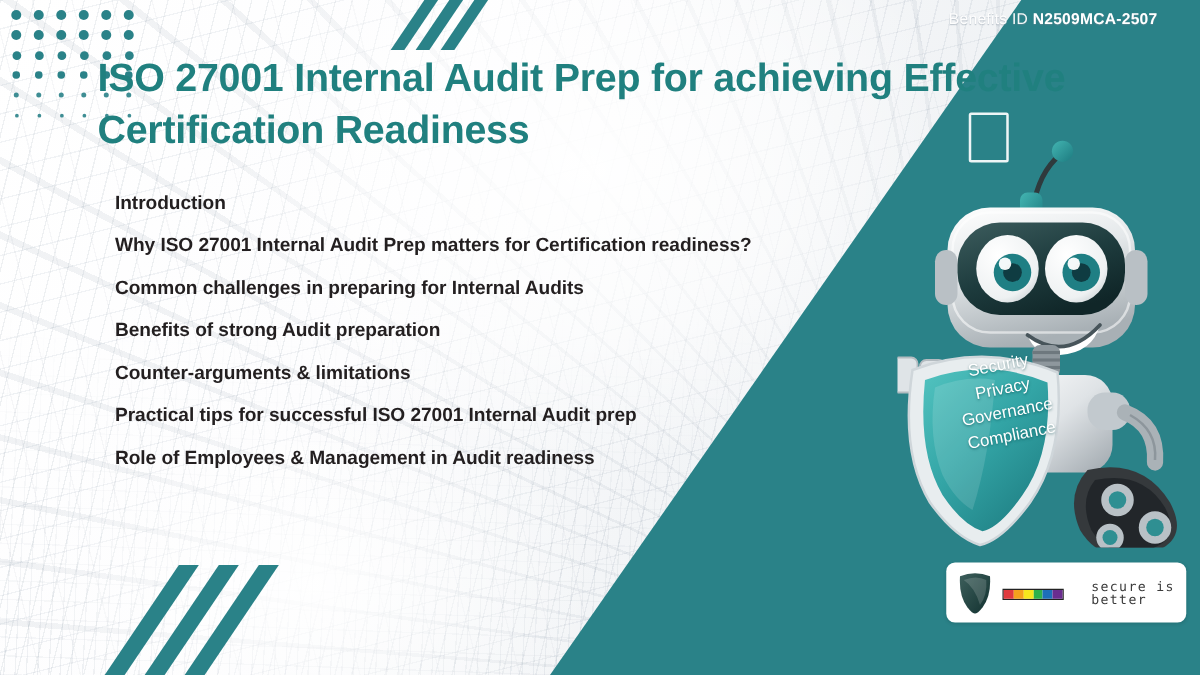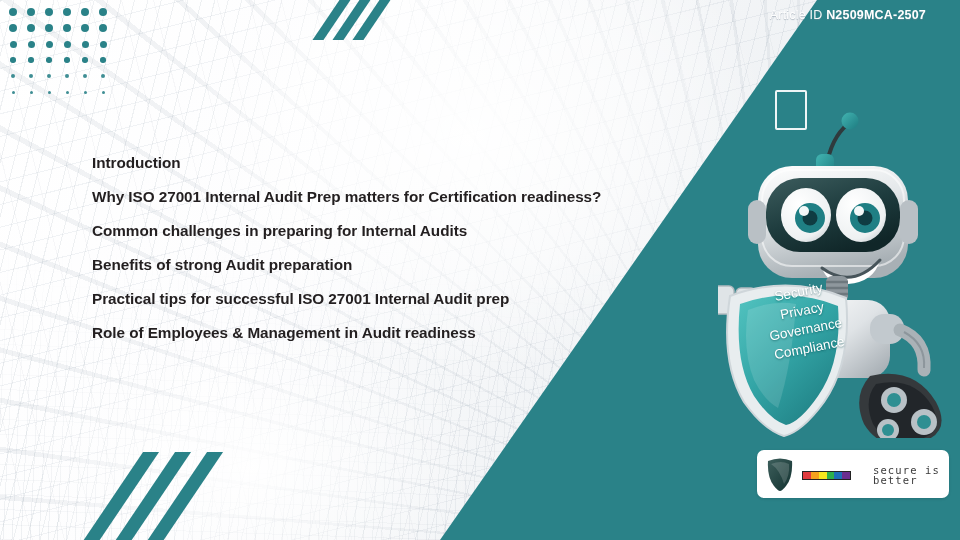"Article ID" span.label { text: Article -> Benefits }
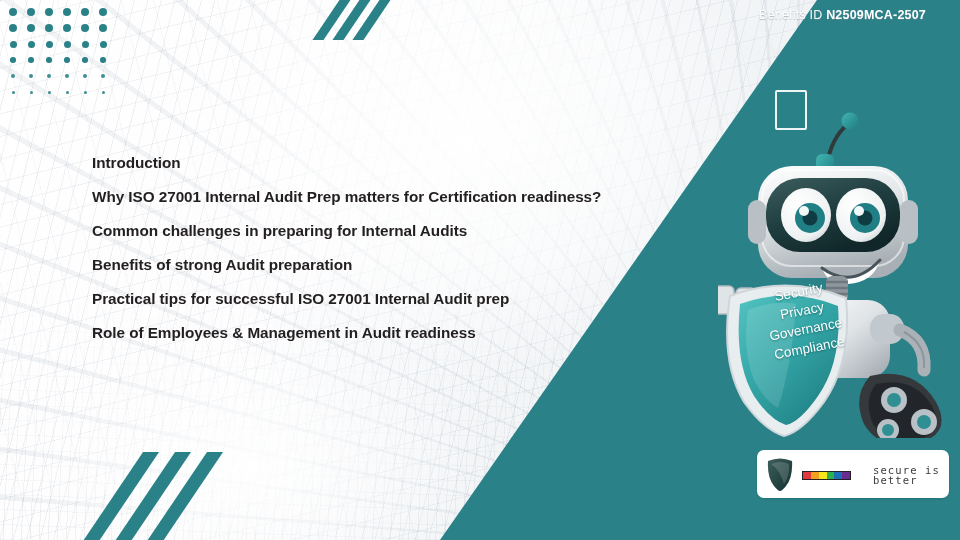"ISO 27001 Internal Audit Prep" h1.title { html: none -> <h1>ISO 27001 Internal Audit Prep for achieving Effective Certification Readiness</h1> }
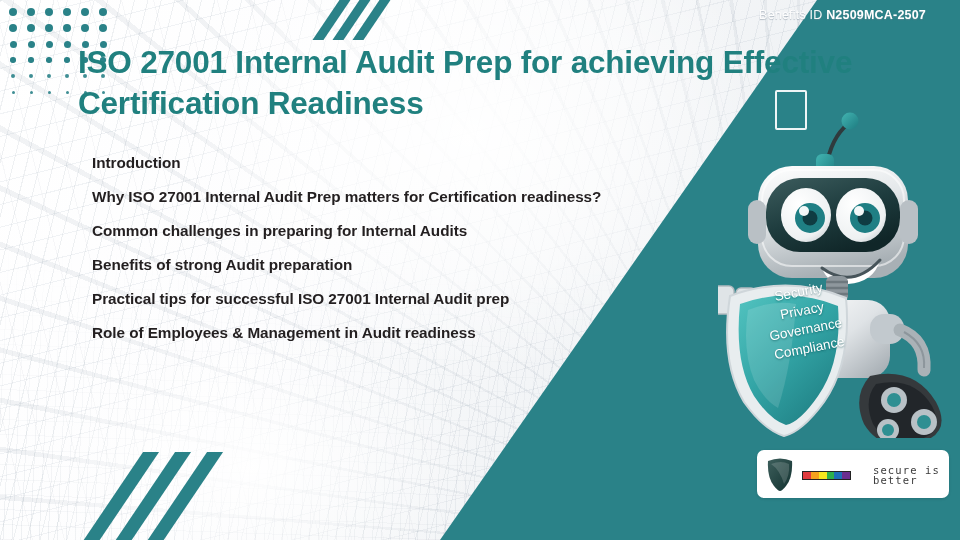"Counter-arguments & limitations" li { html: none -> <li>Counter-arguments &amp; limitations</li> }
